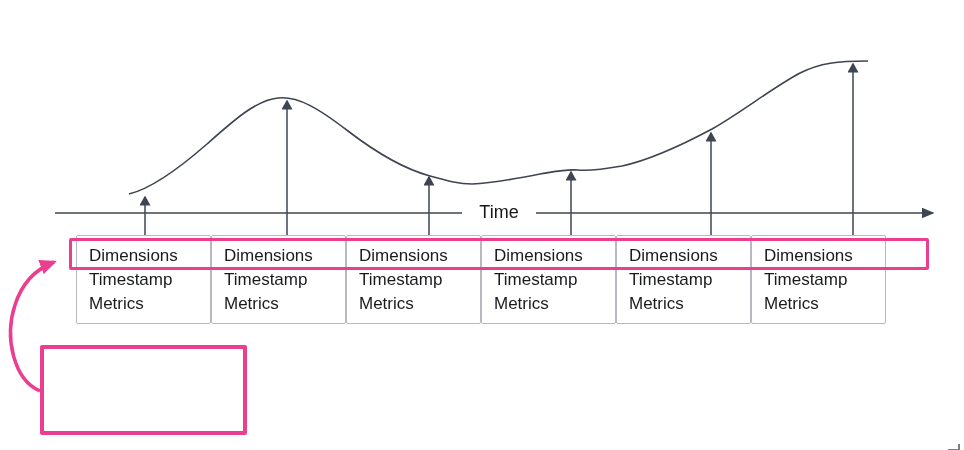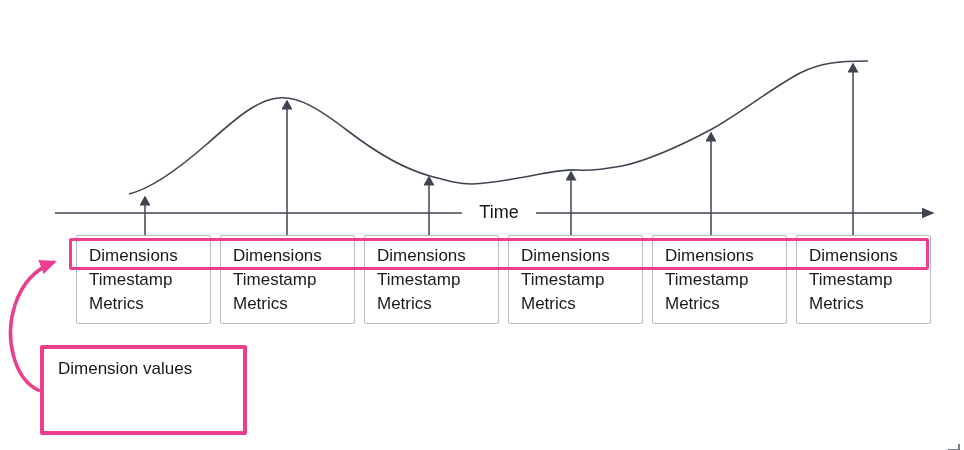"Dimensions" .boxes { gap: 9px -> none }
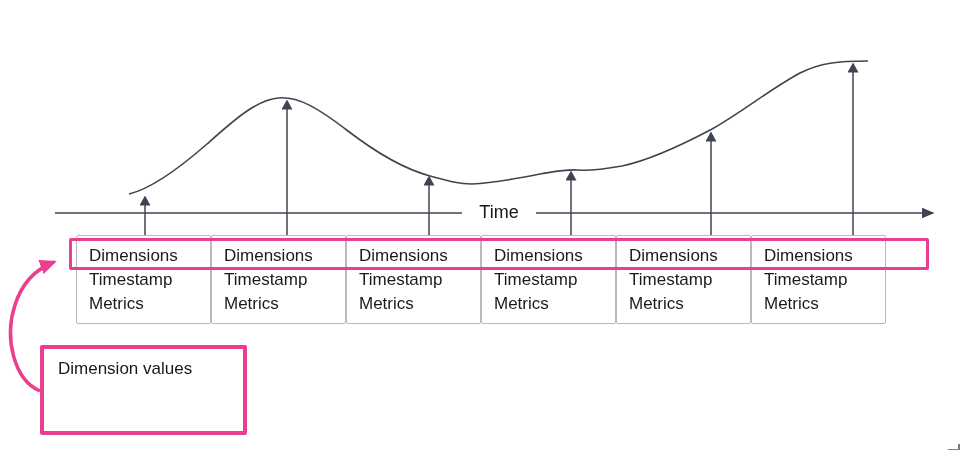"Dimension values" div.callout-line { html: <div>Dimension values</div> -> none }
